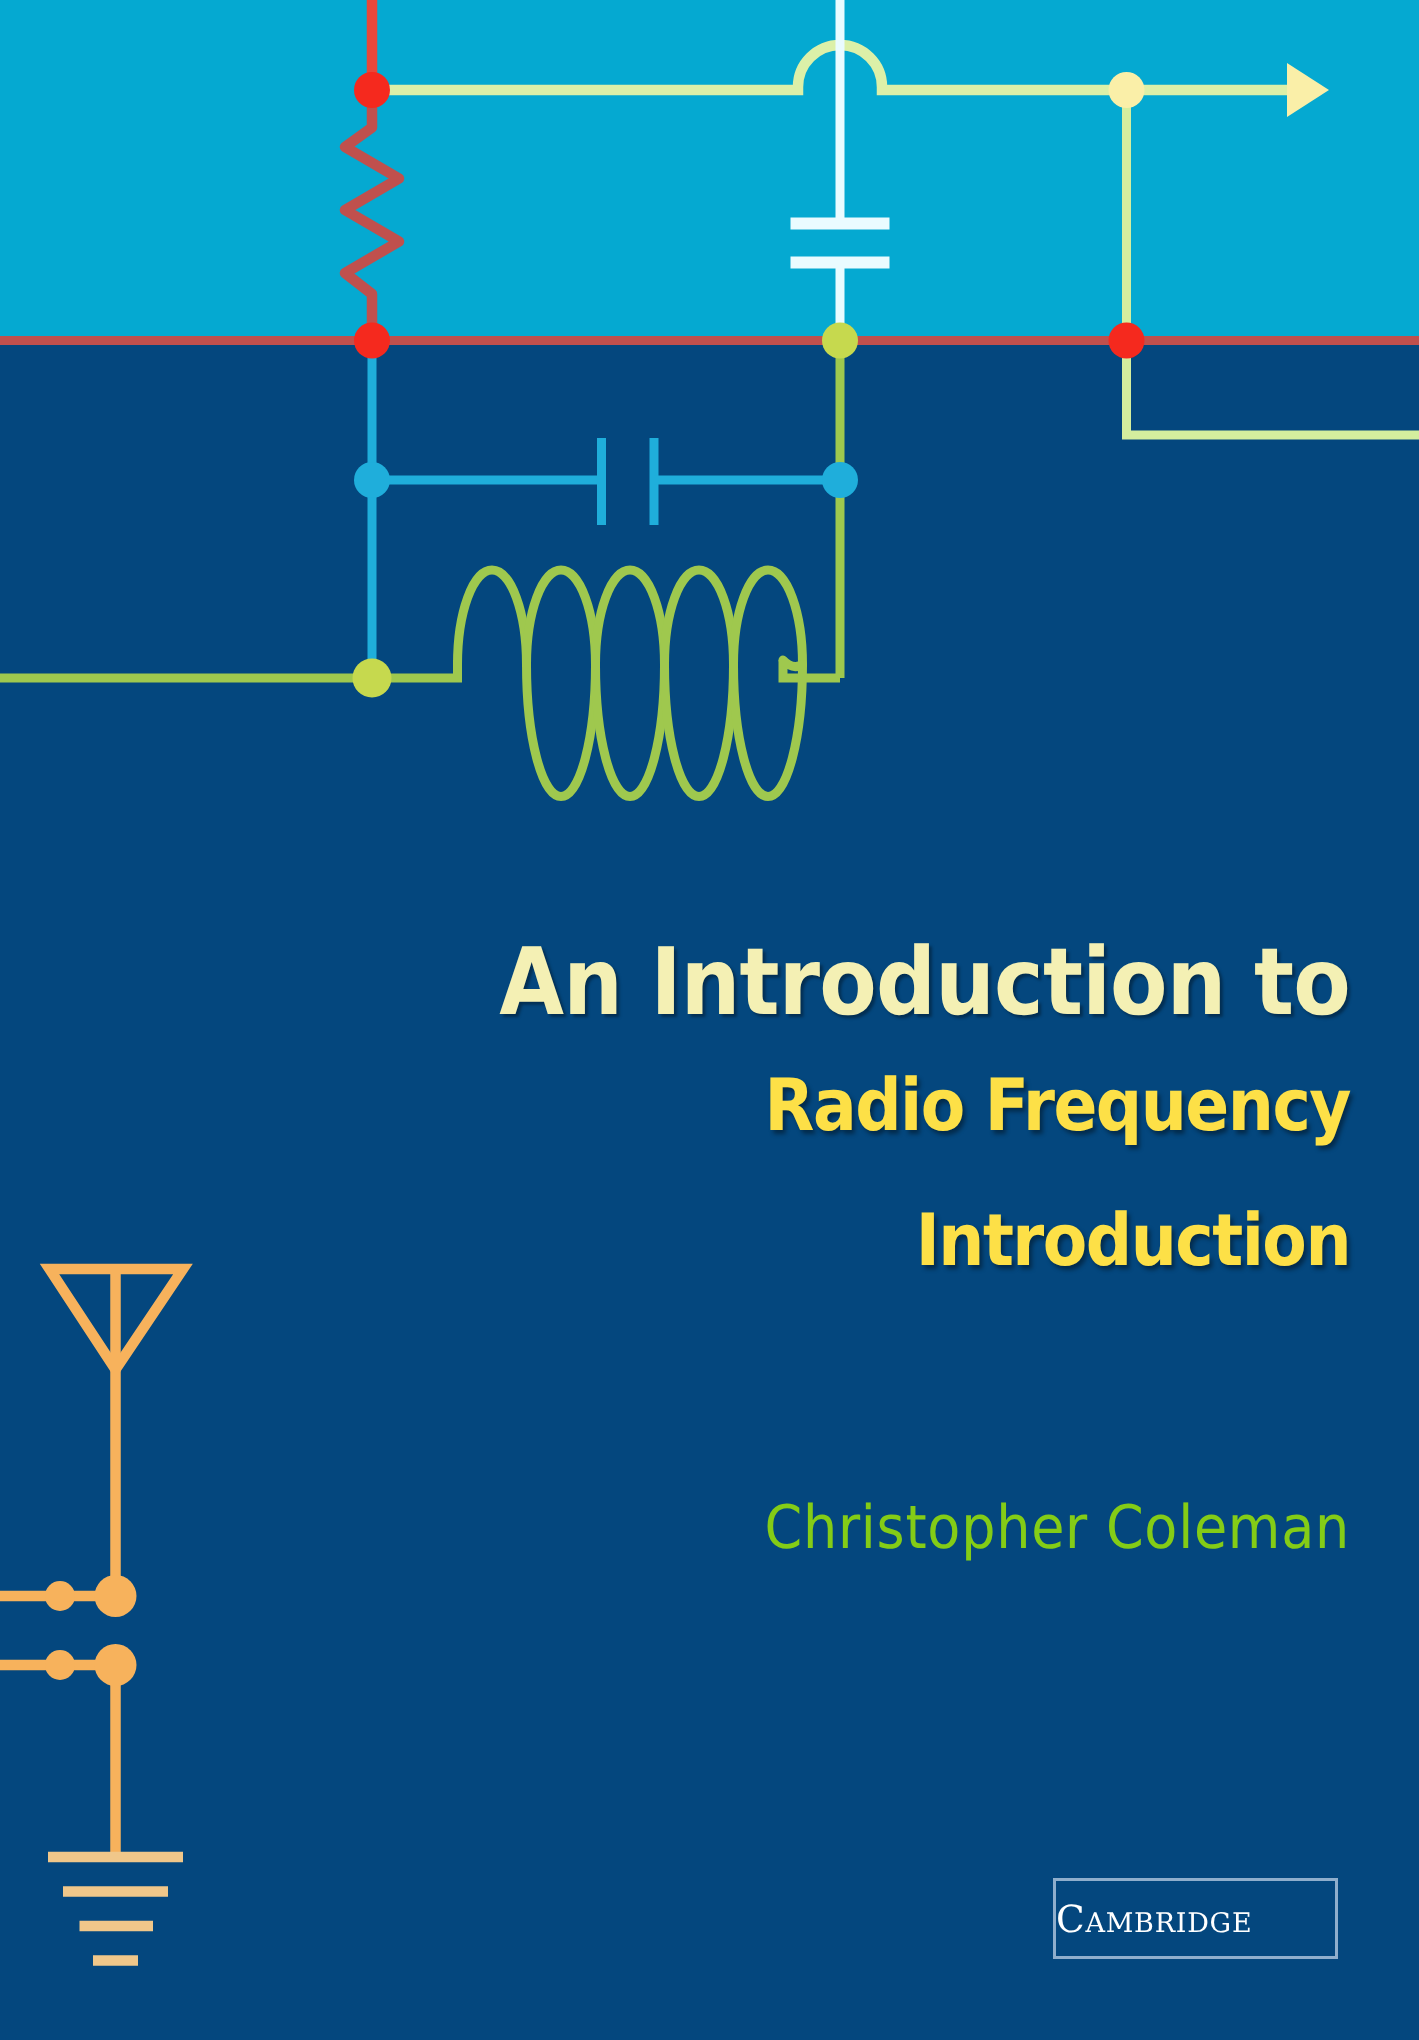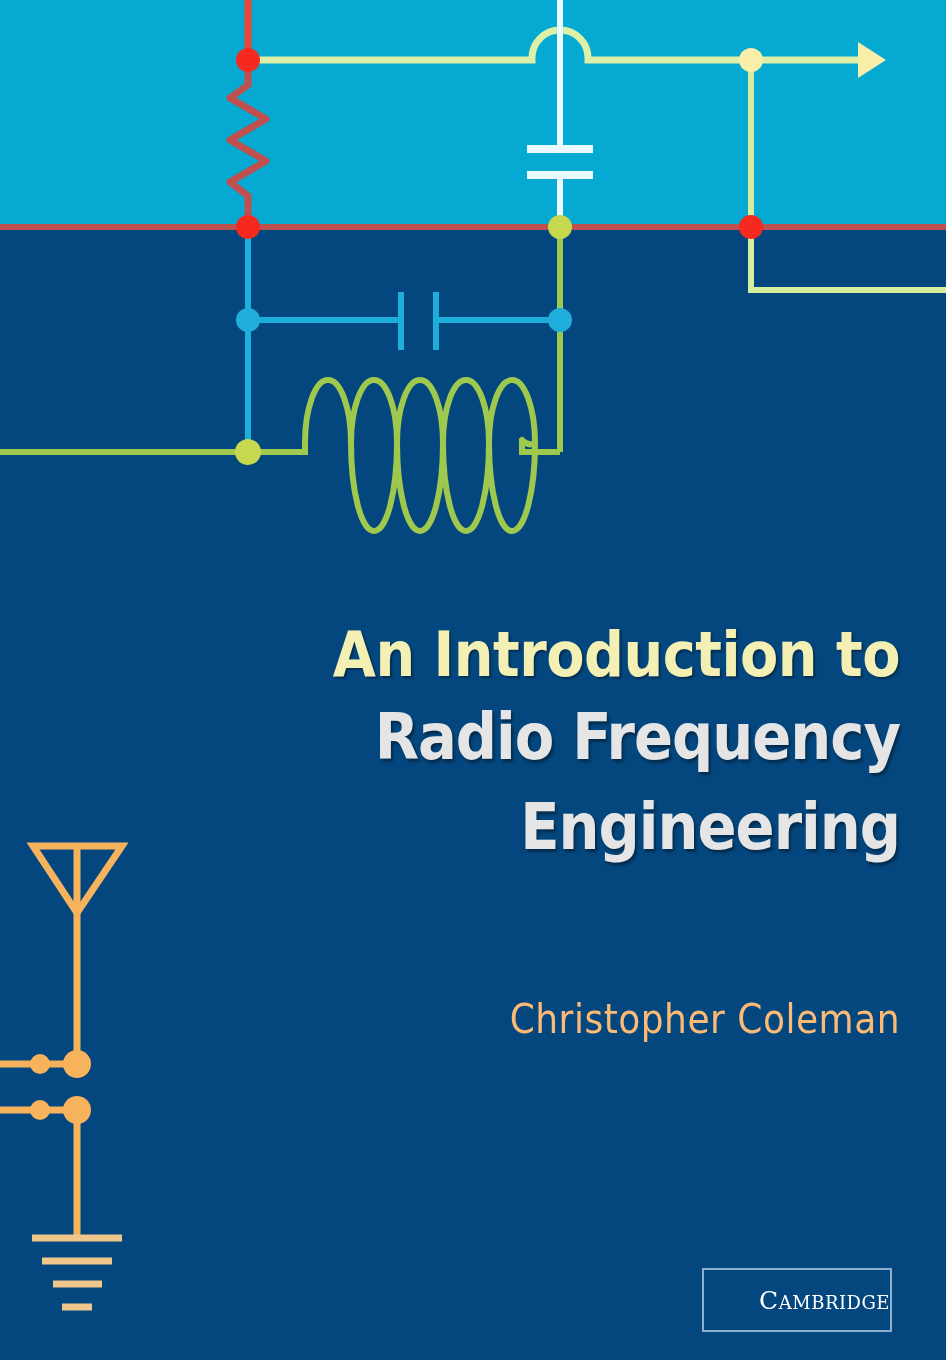"Radio Frequency" .title-main { color: #e5e5e5 -> #fde047; font-size: 64px -> 48px }
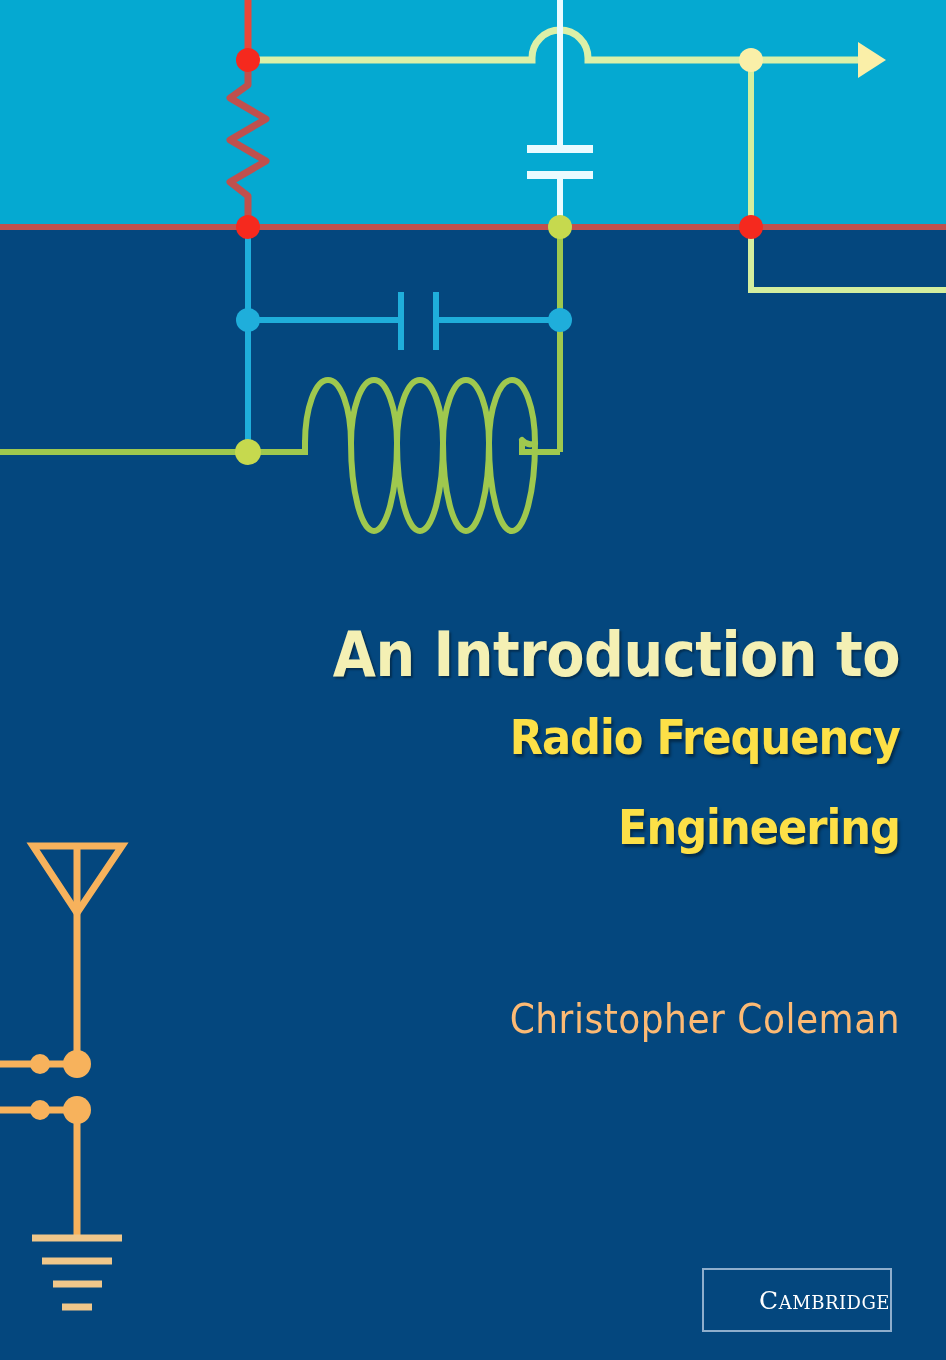"Engineering" div.title-main { text: Engineering -> Introduction }
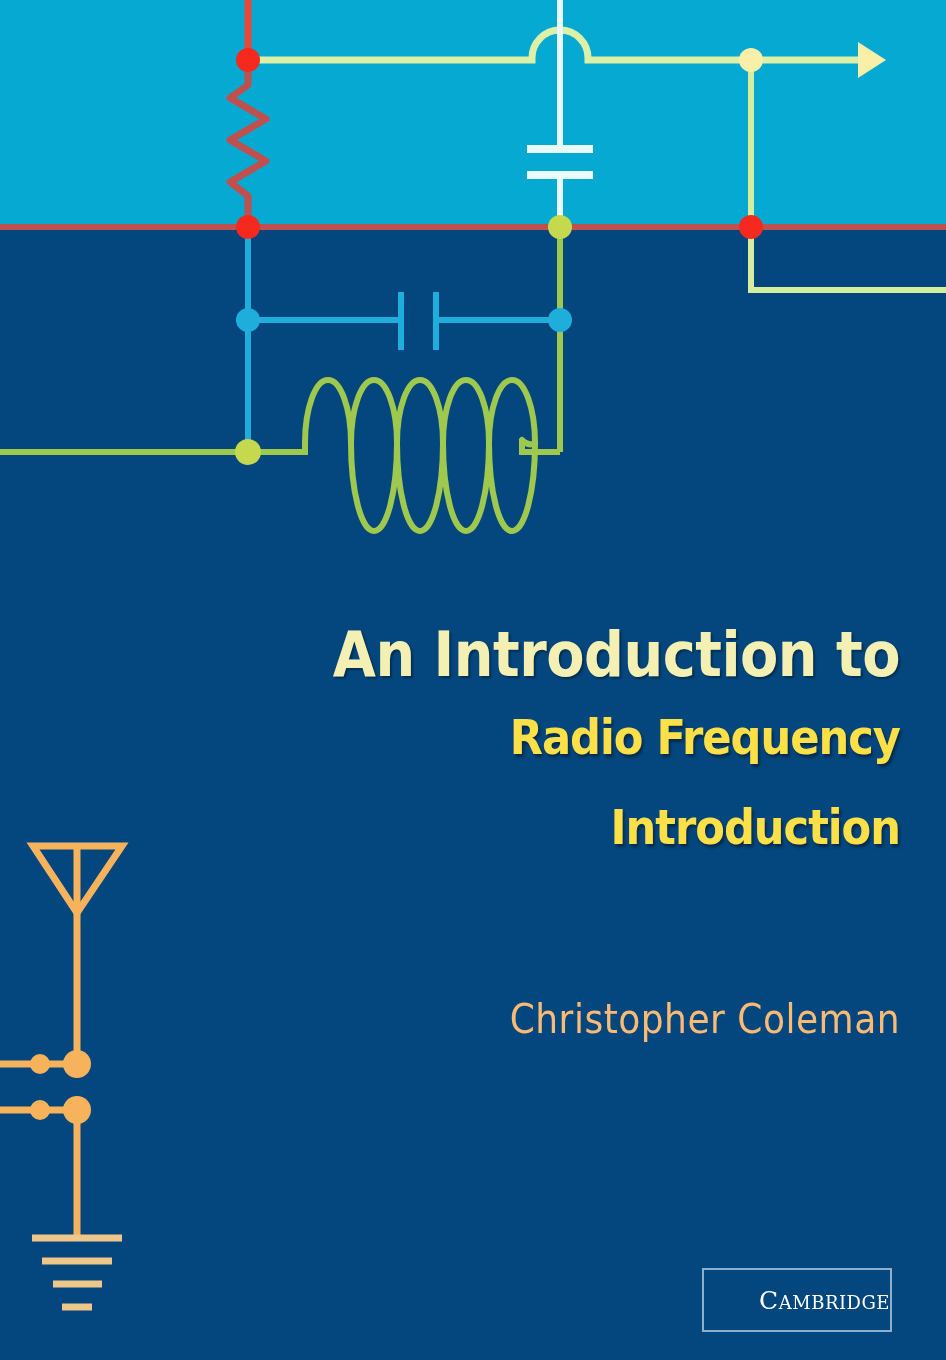"Christopher Coleman" #author { color: #fdba74 -> #84cc16 }
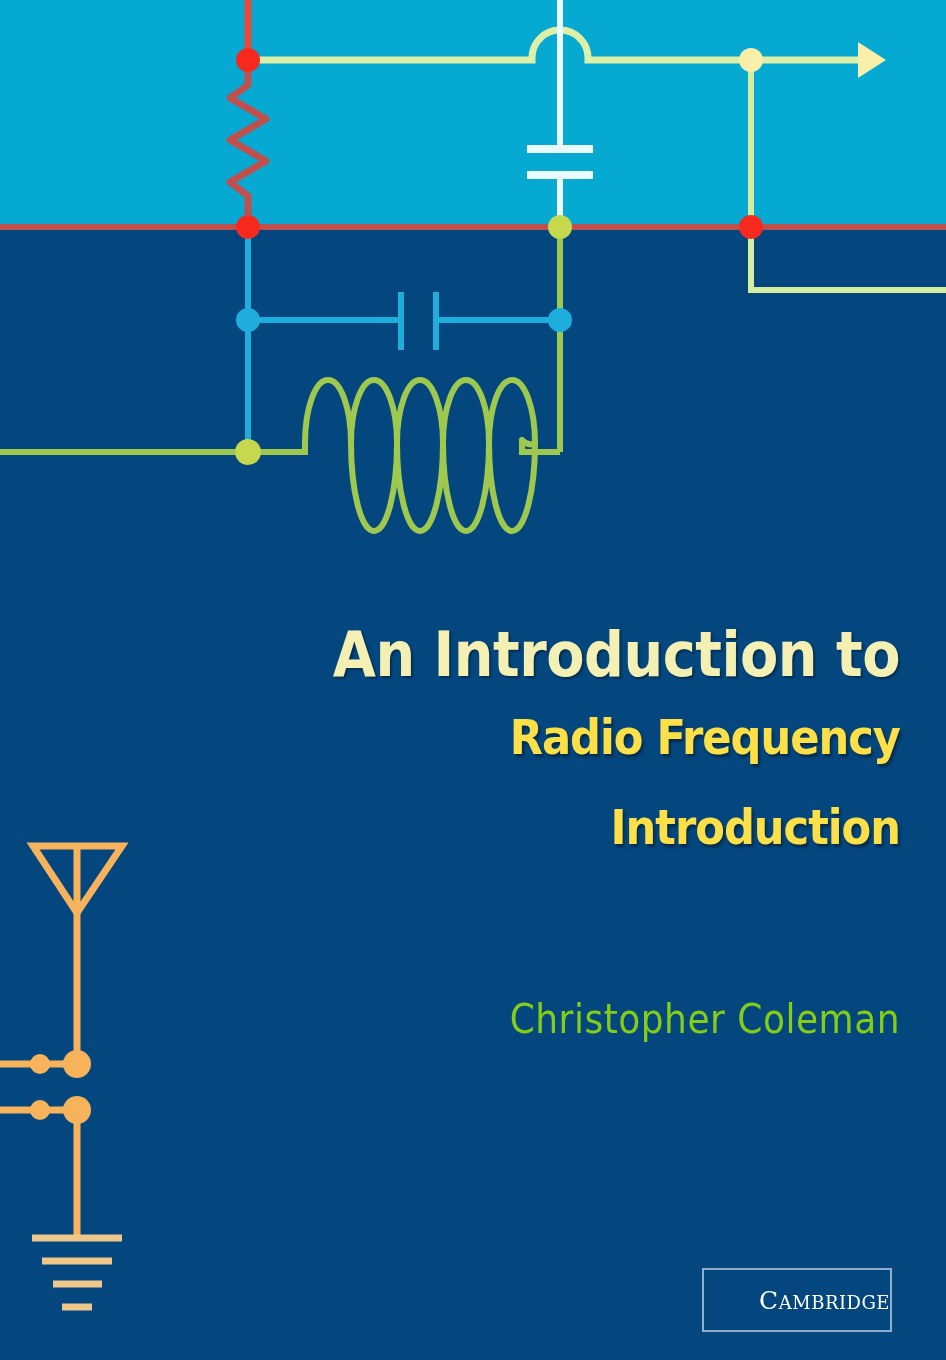"Cambridge" #publisher-logo { height: 64px -> 54px; justify-content: flex-end -> flex-start; margin-top: 16px -> none }
